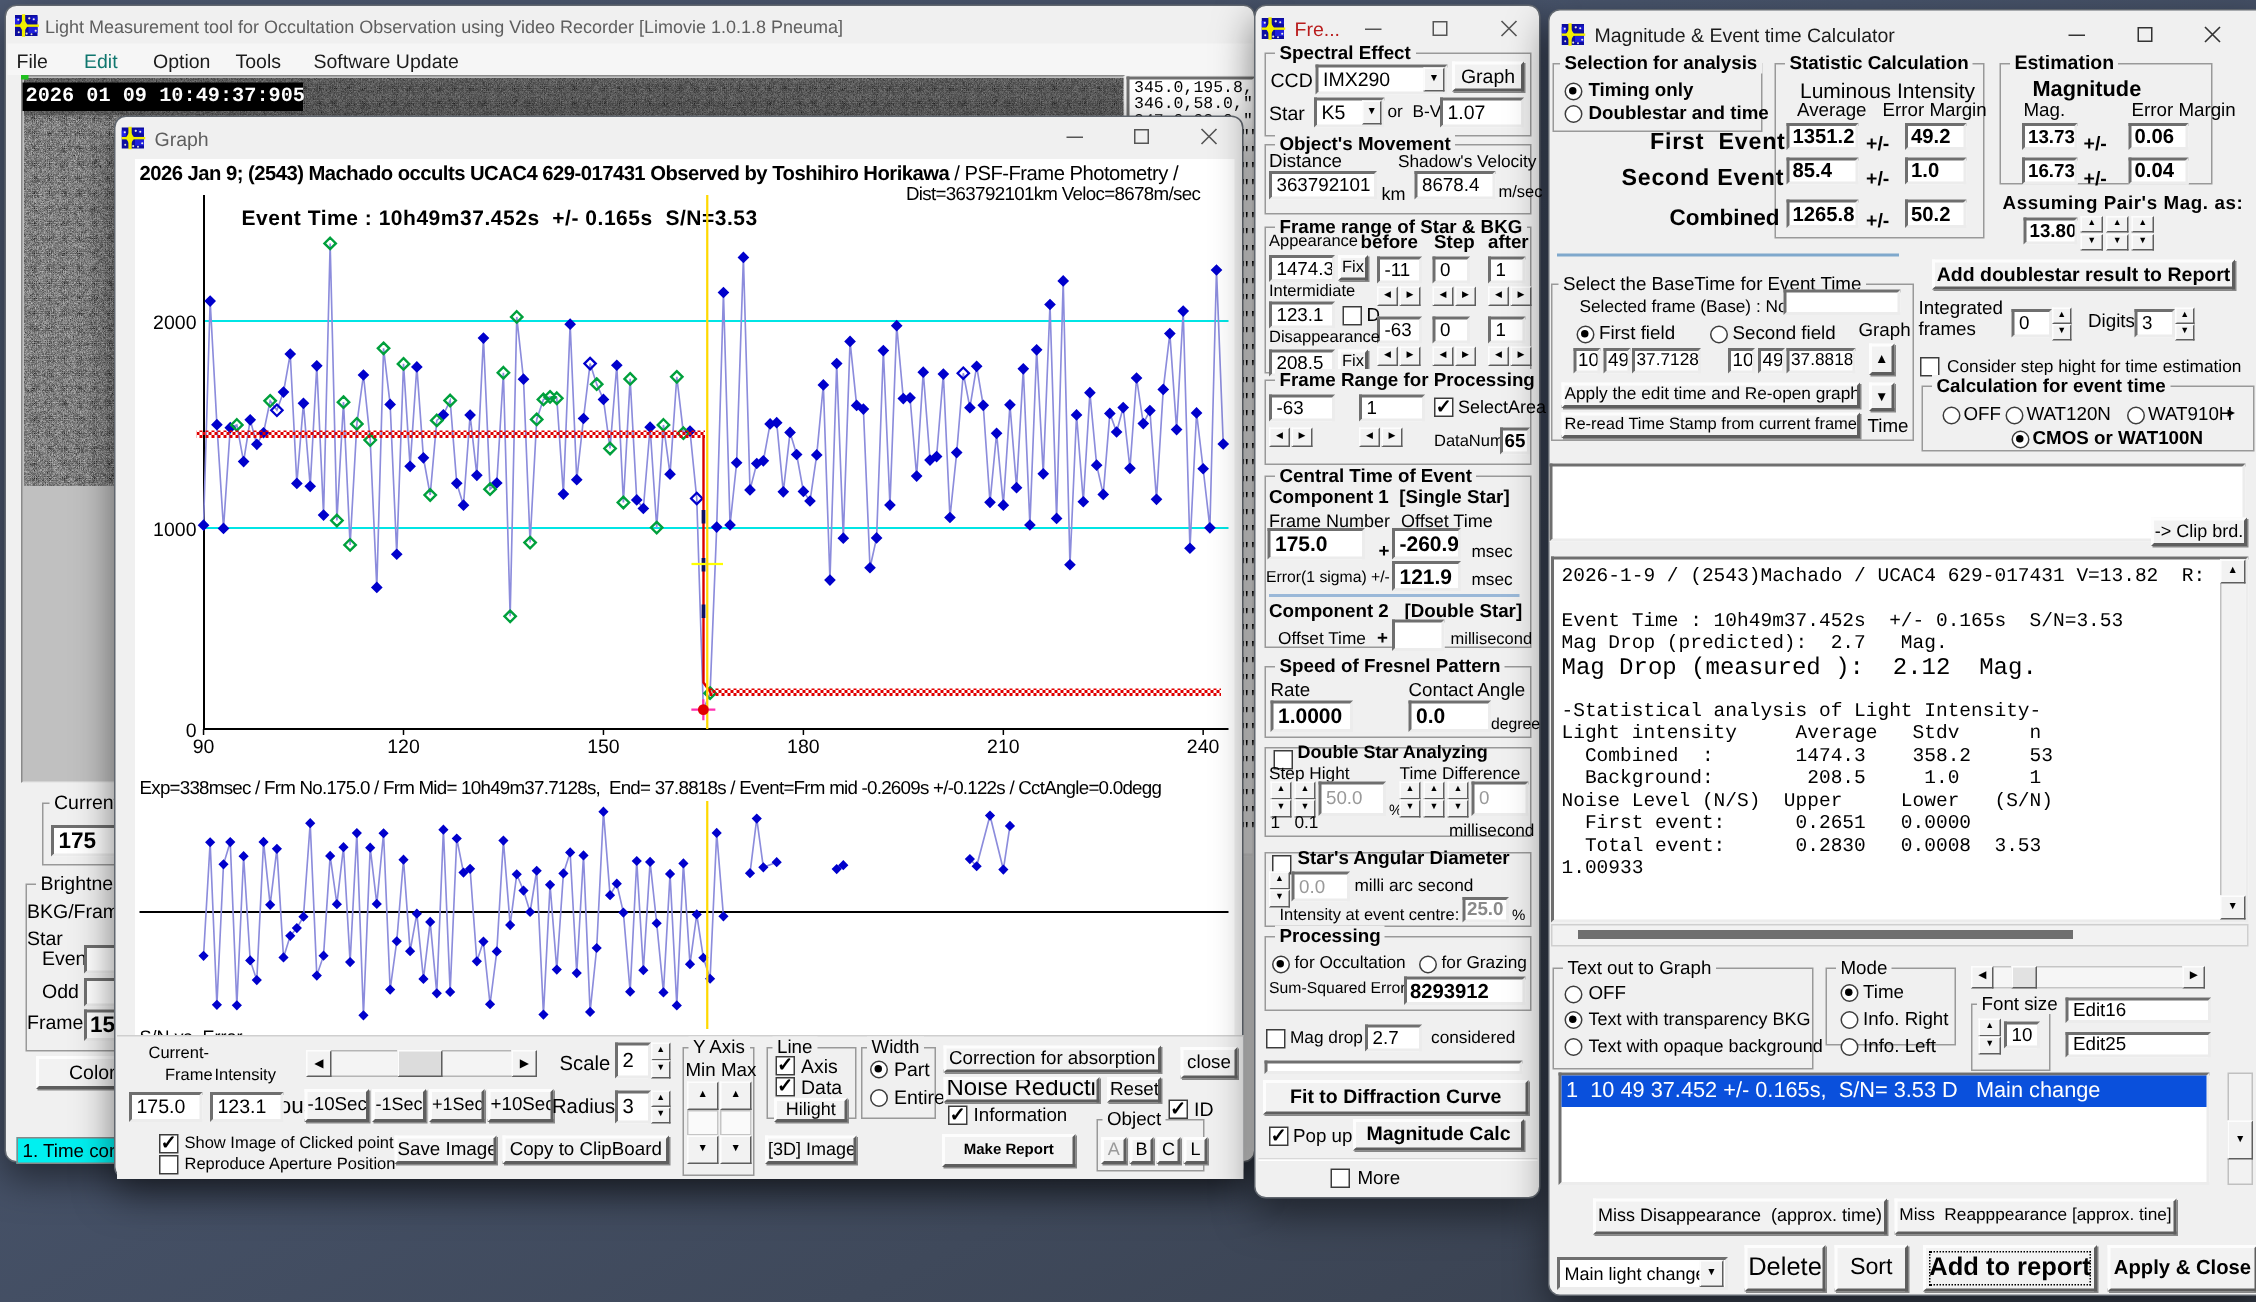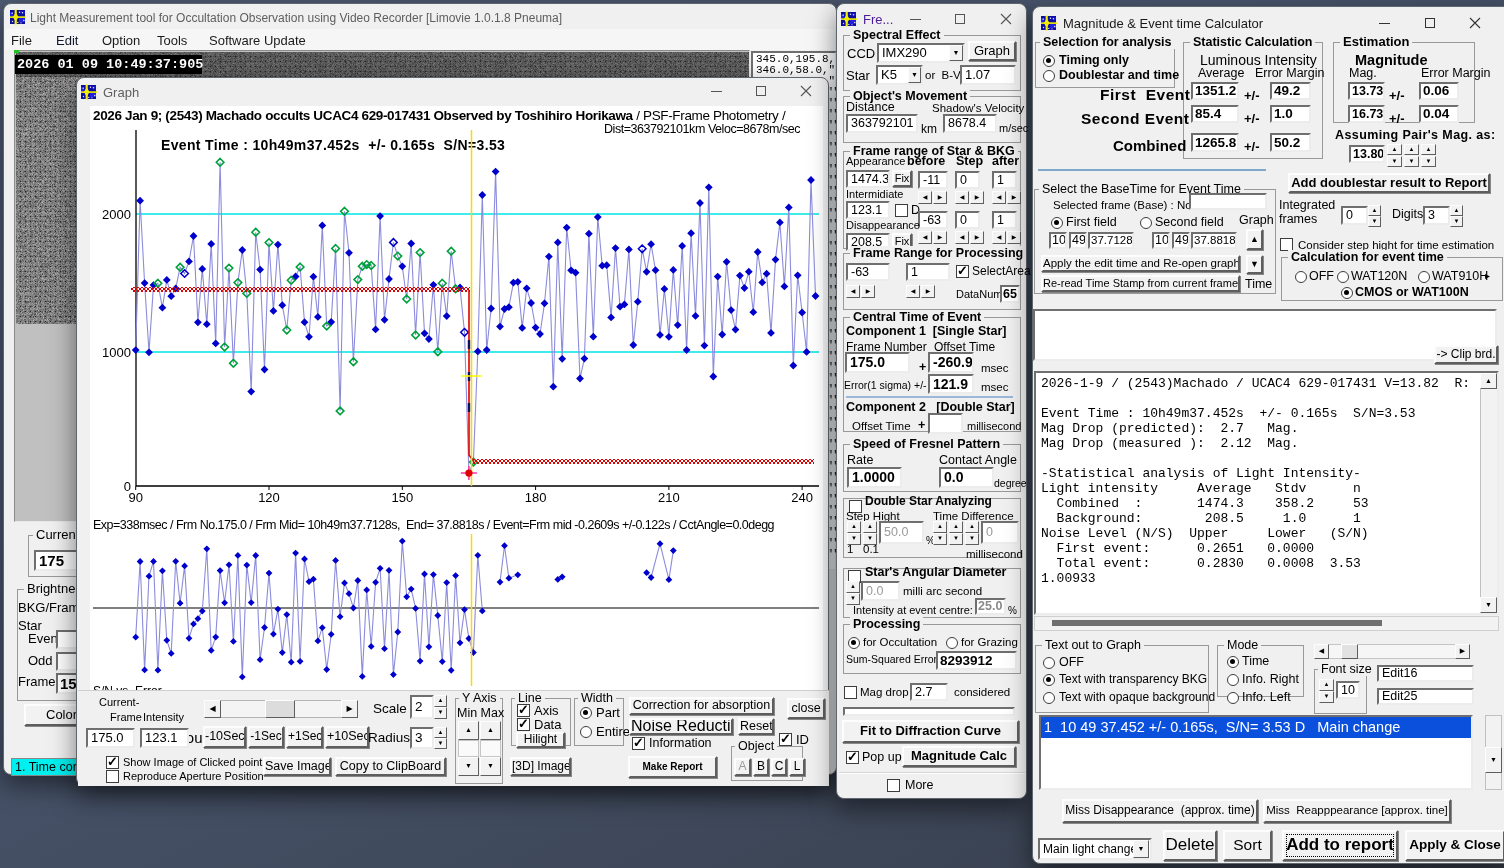"Fre..." div.L { color: #4c1d95 -> #b91c1c }
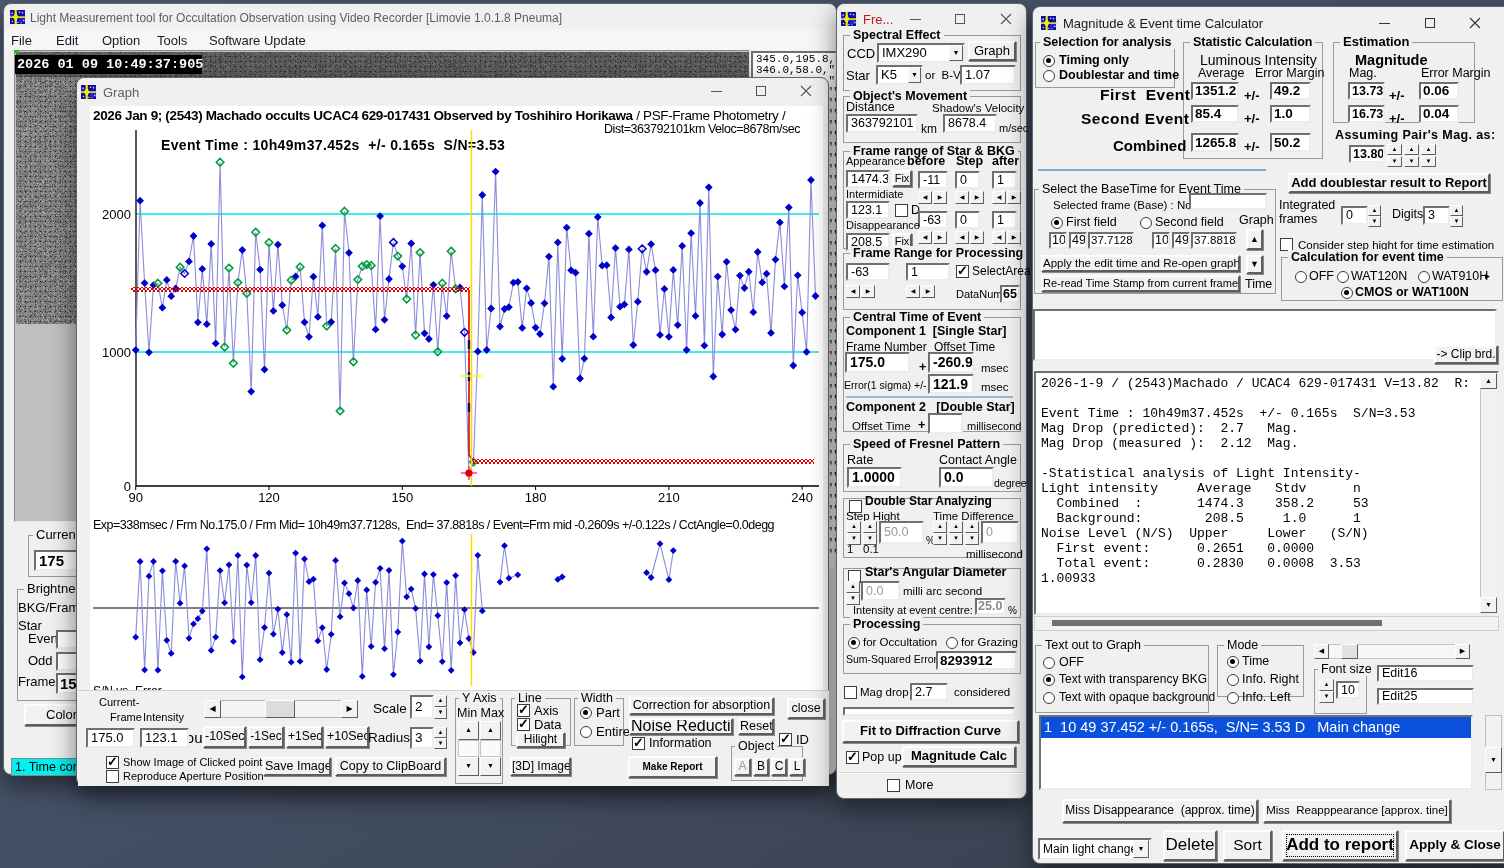"Edit" div.L { color: #0f172a -> #0f766e }
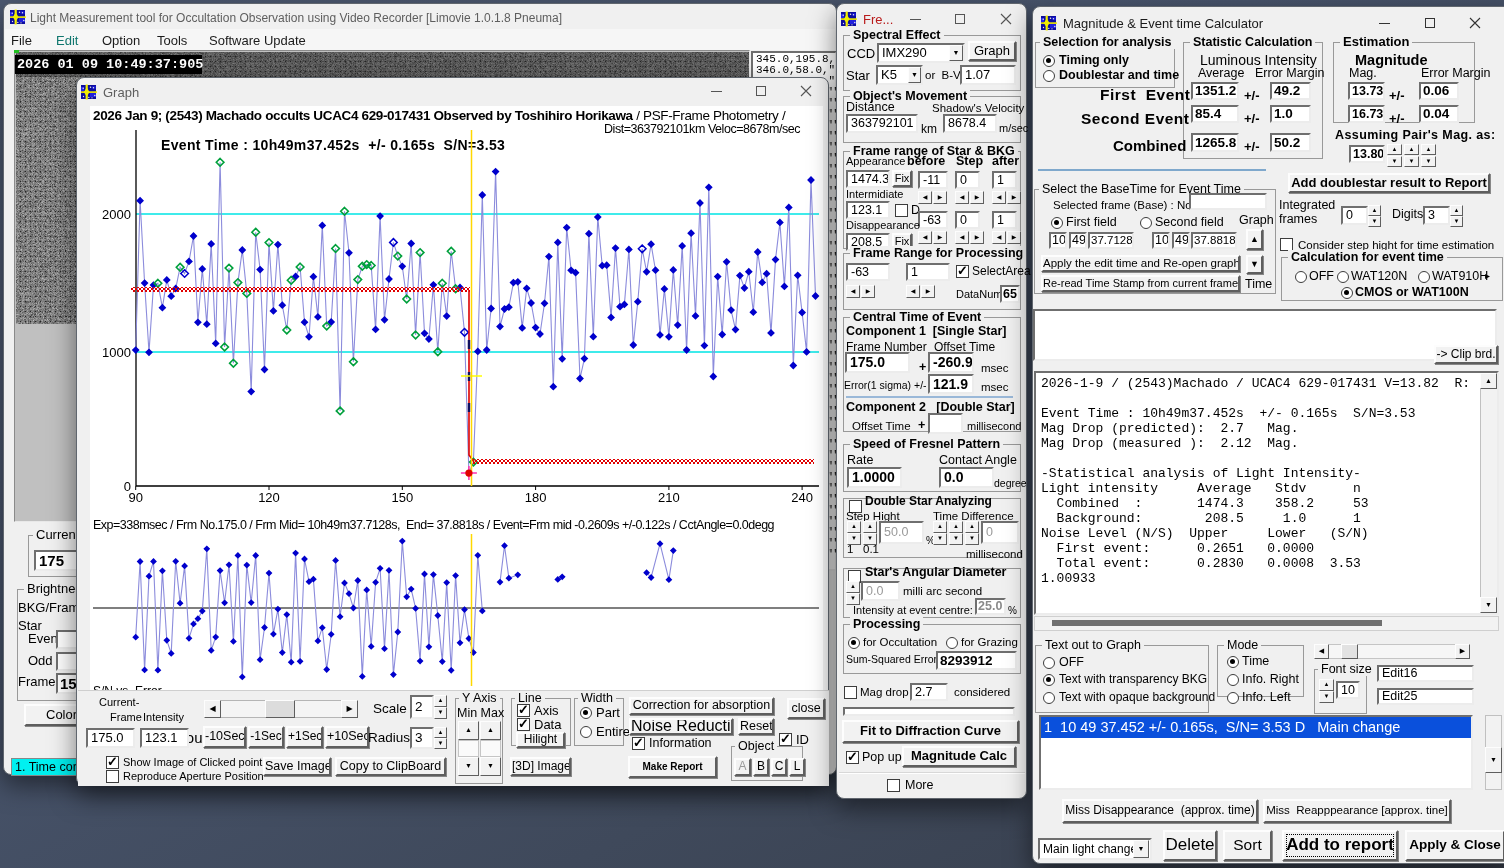"Mag Drop (measured ): 2.12" div.L { font-size: 13px -> 16px }
